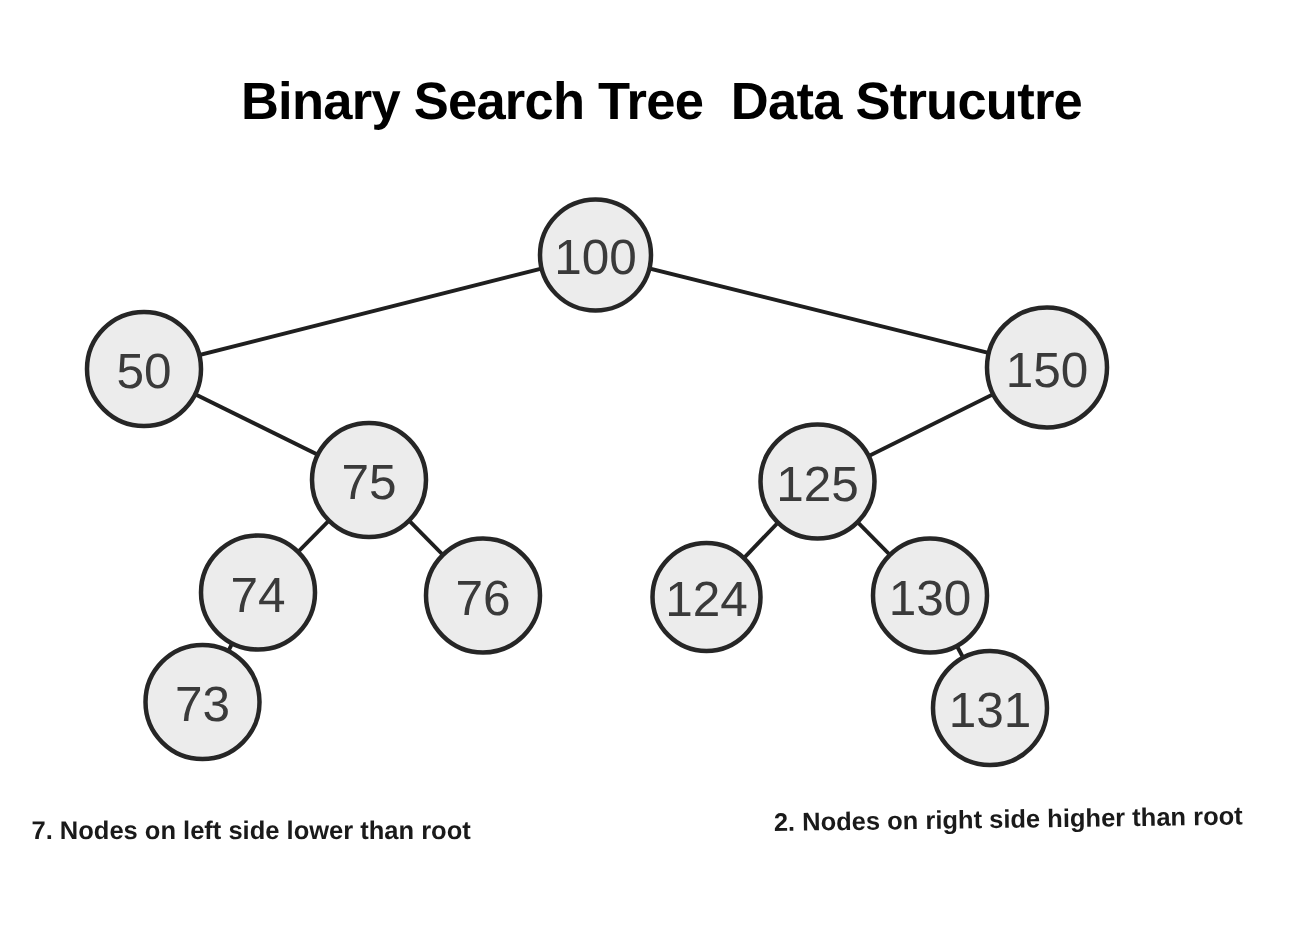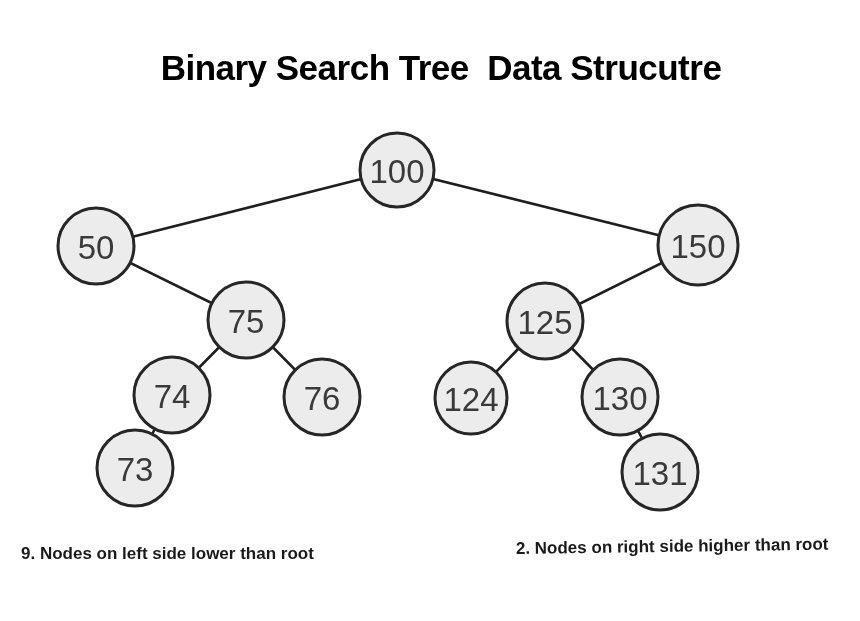"9. Nodes on left side" div.caption { text: 9 -> 7 }
